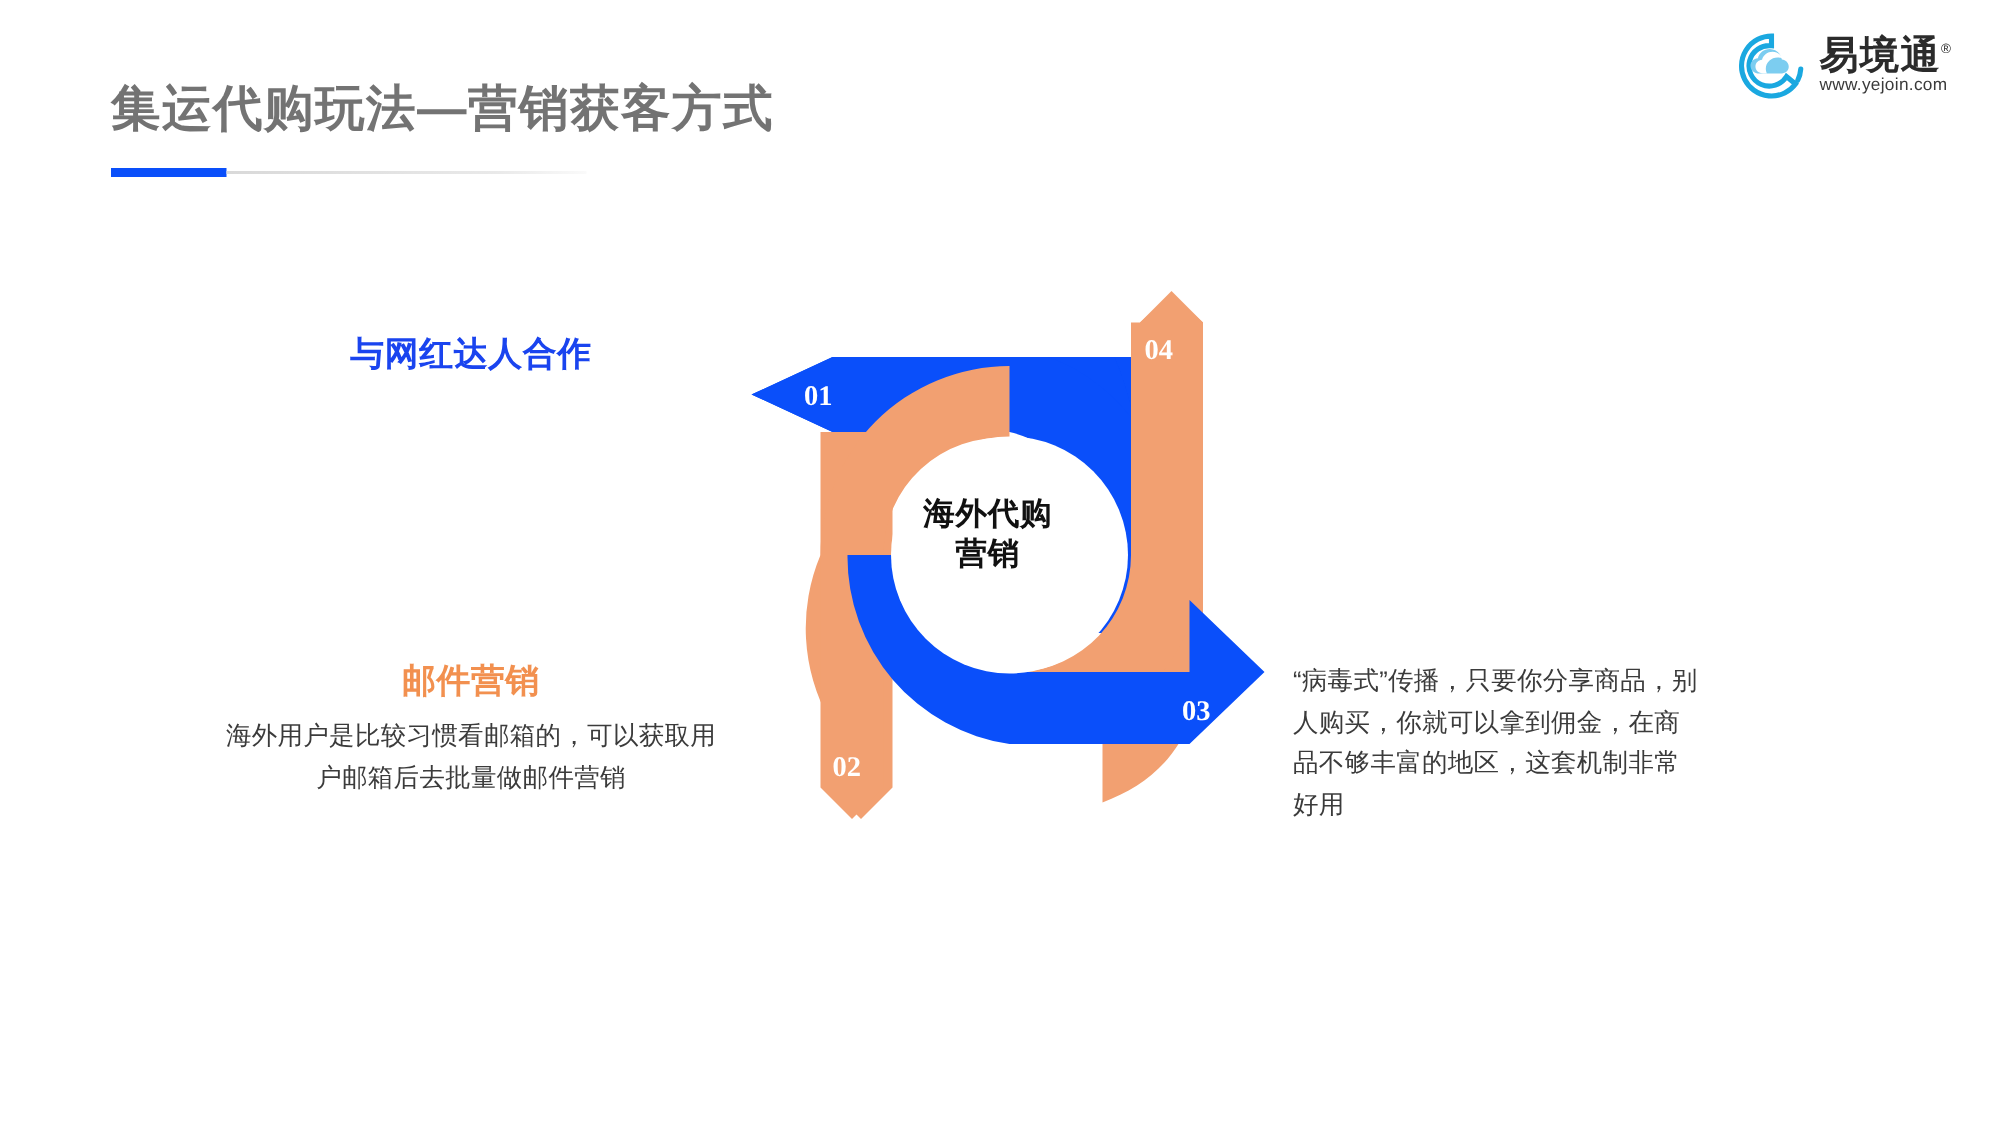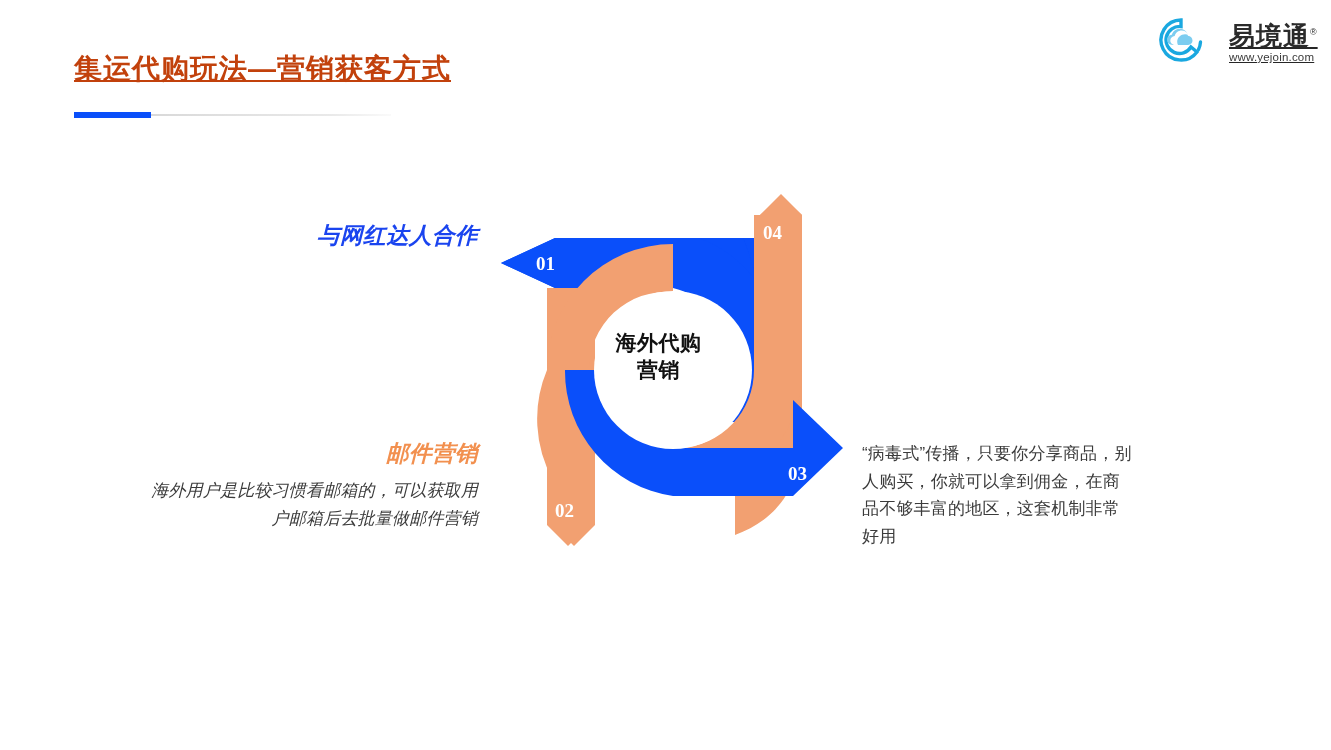"易境通®" .logo { align-items: none -> center; gap: 24px -> 8px; text-decoration: underline -> none }
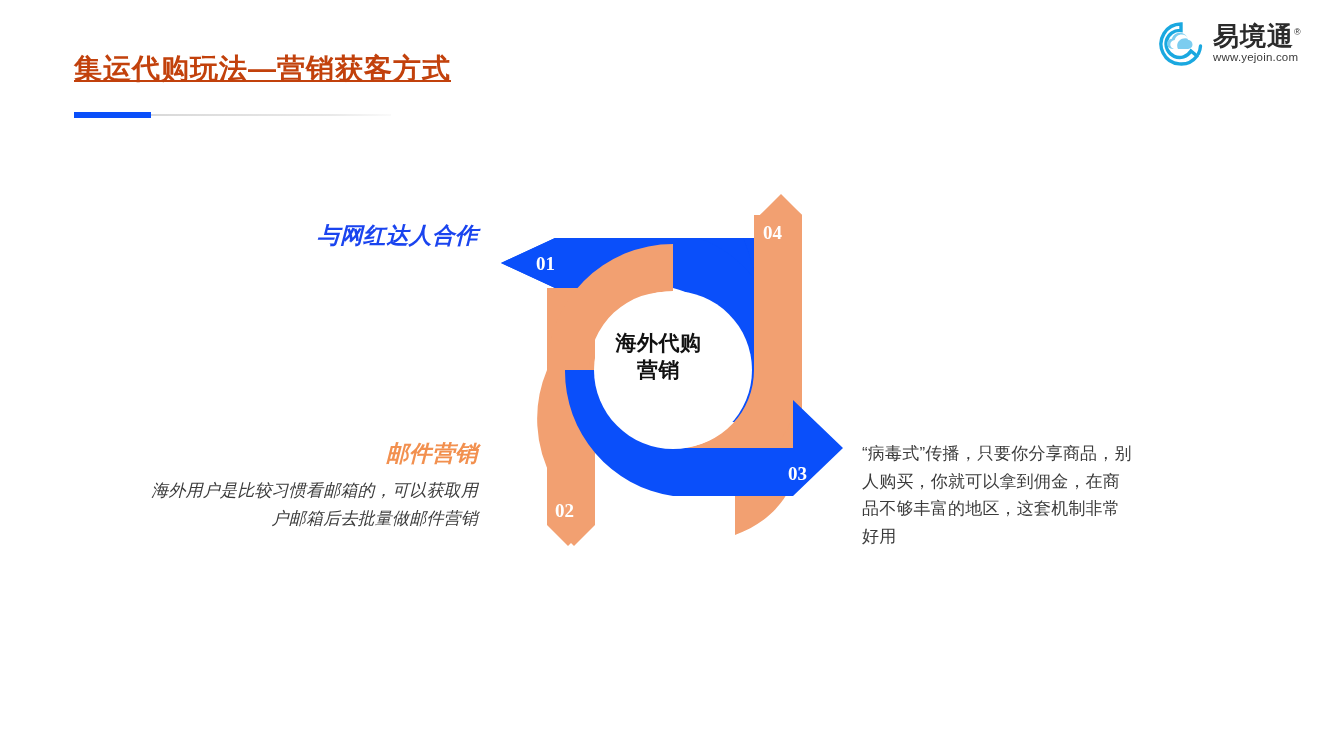"集运代购玩法—营销获客方式" .title { color: #c2410c -> #737373; font-size: 28px -> 33px; text-decoration: underline -> none }
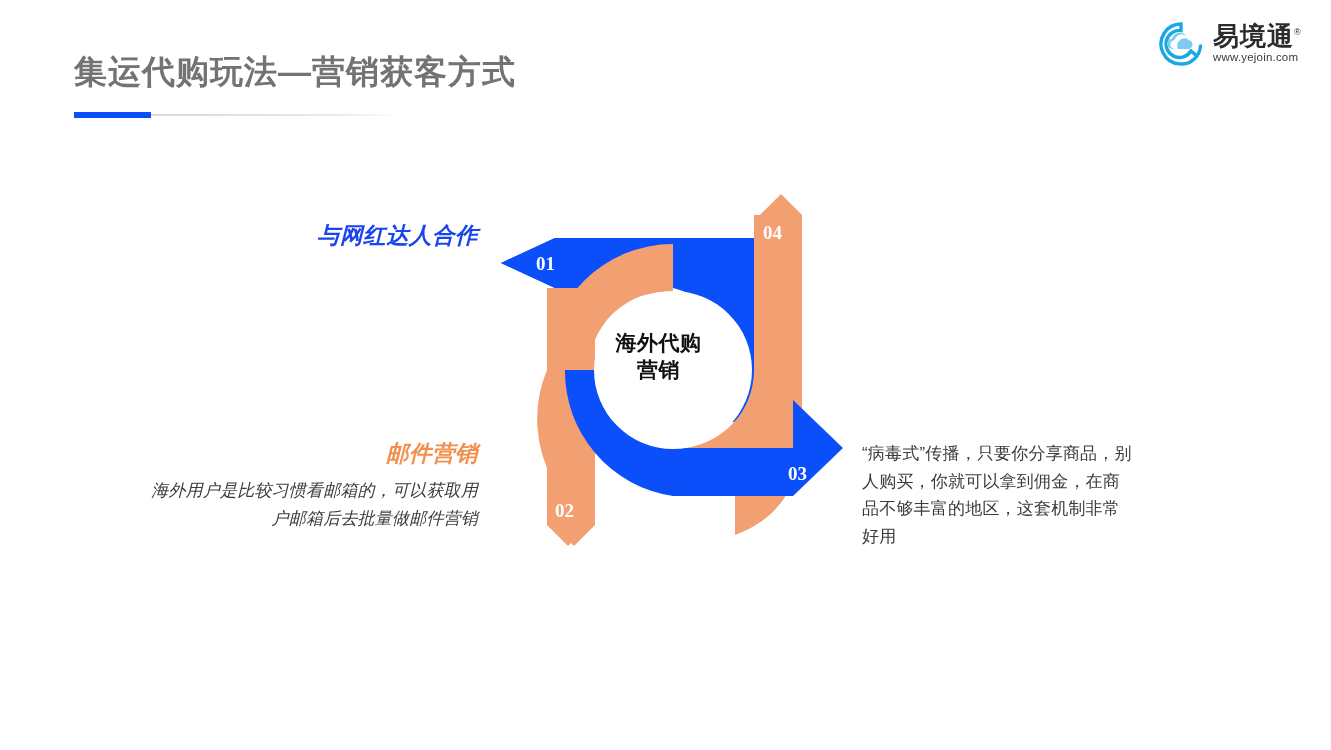"与网红达人合作" .block.left { font-style: italic -> none; text-align: right -> center }
